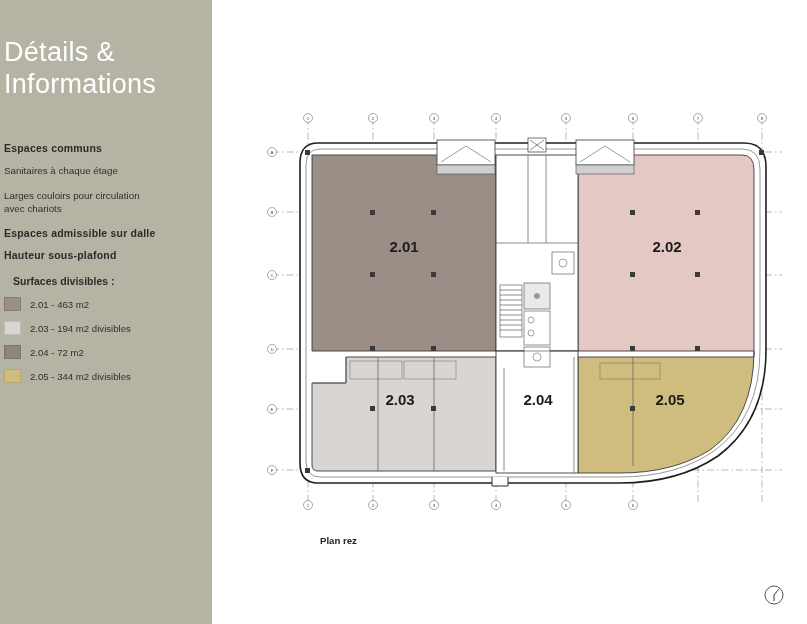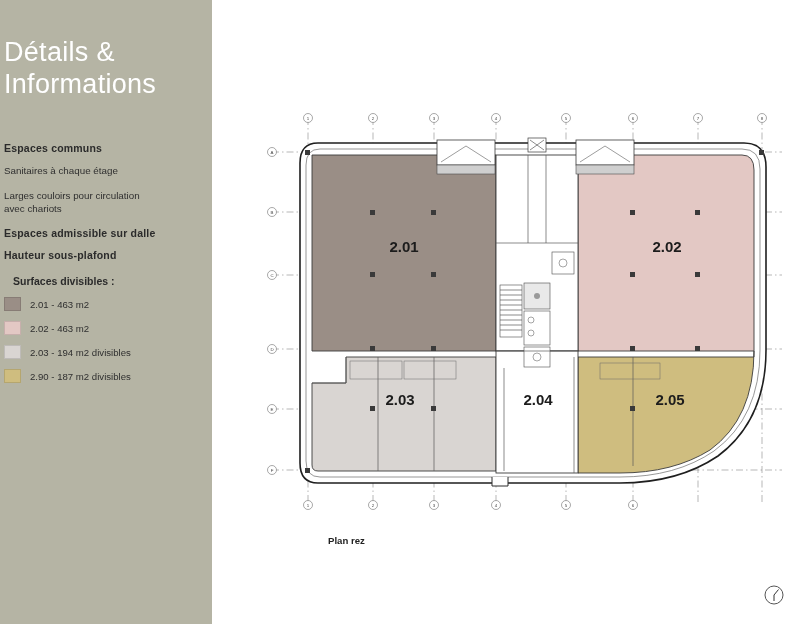"2.02 - 463 m2" div.legend-row { html: <div> <span></span> <span>2.02 - 463 m2</span> </div> -> none }
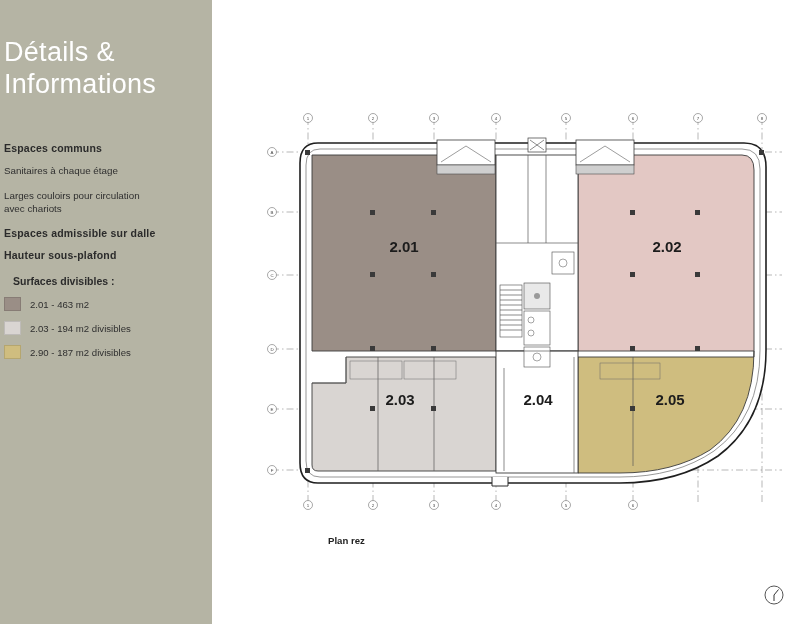"2.04 - 72 m2" div.legend-row { html: none -> <div> <span></span> <span>2.04 - 72 m2</span> </div> }
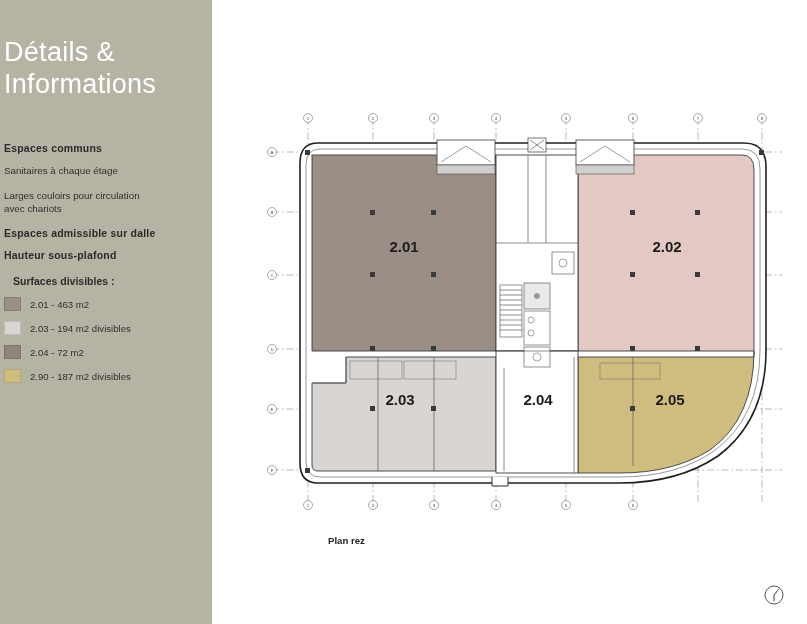"2.90 - 187 m2 divisibles" span.legend-label { text: 2.90 - 187 -> 2.05 - 344 }
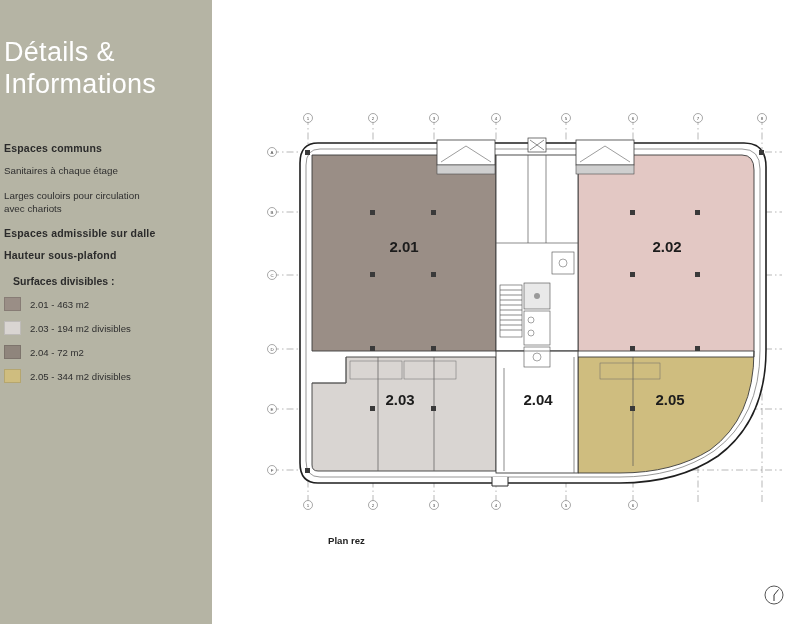"Plan rez" #plan-caption { left: 72px -> 64px }
